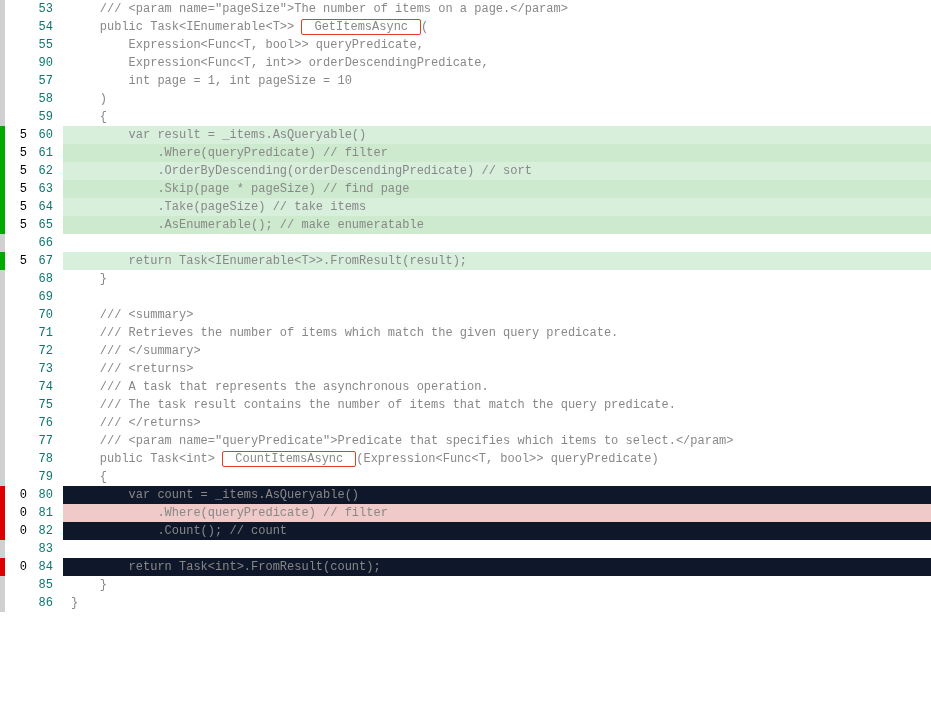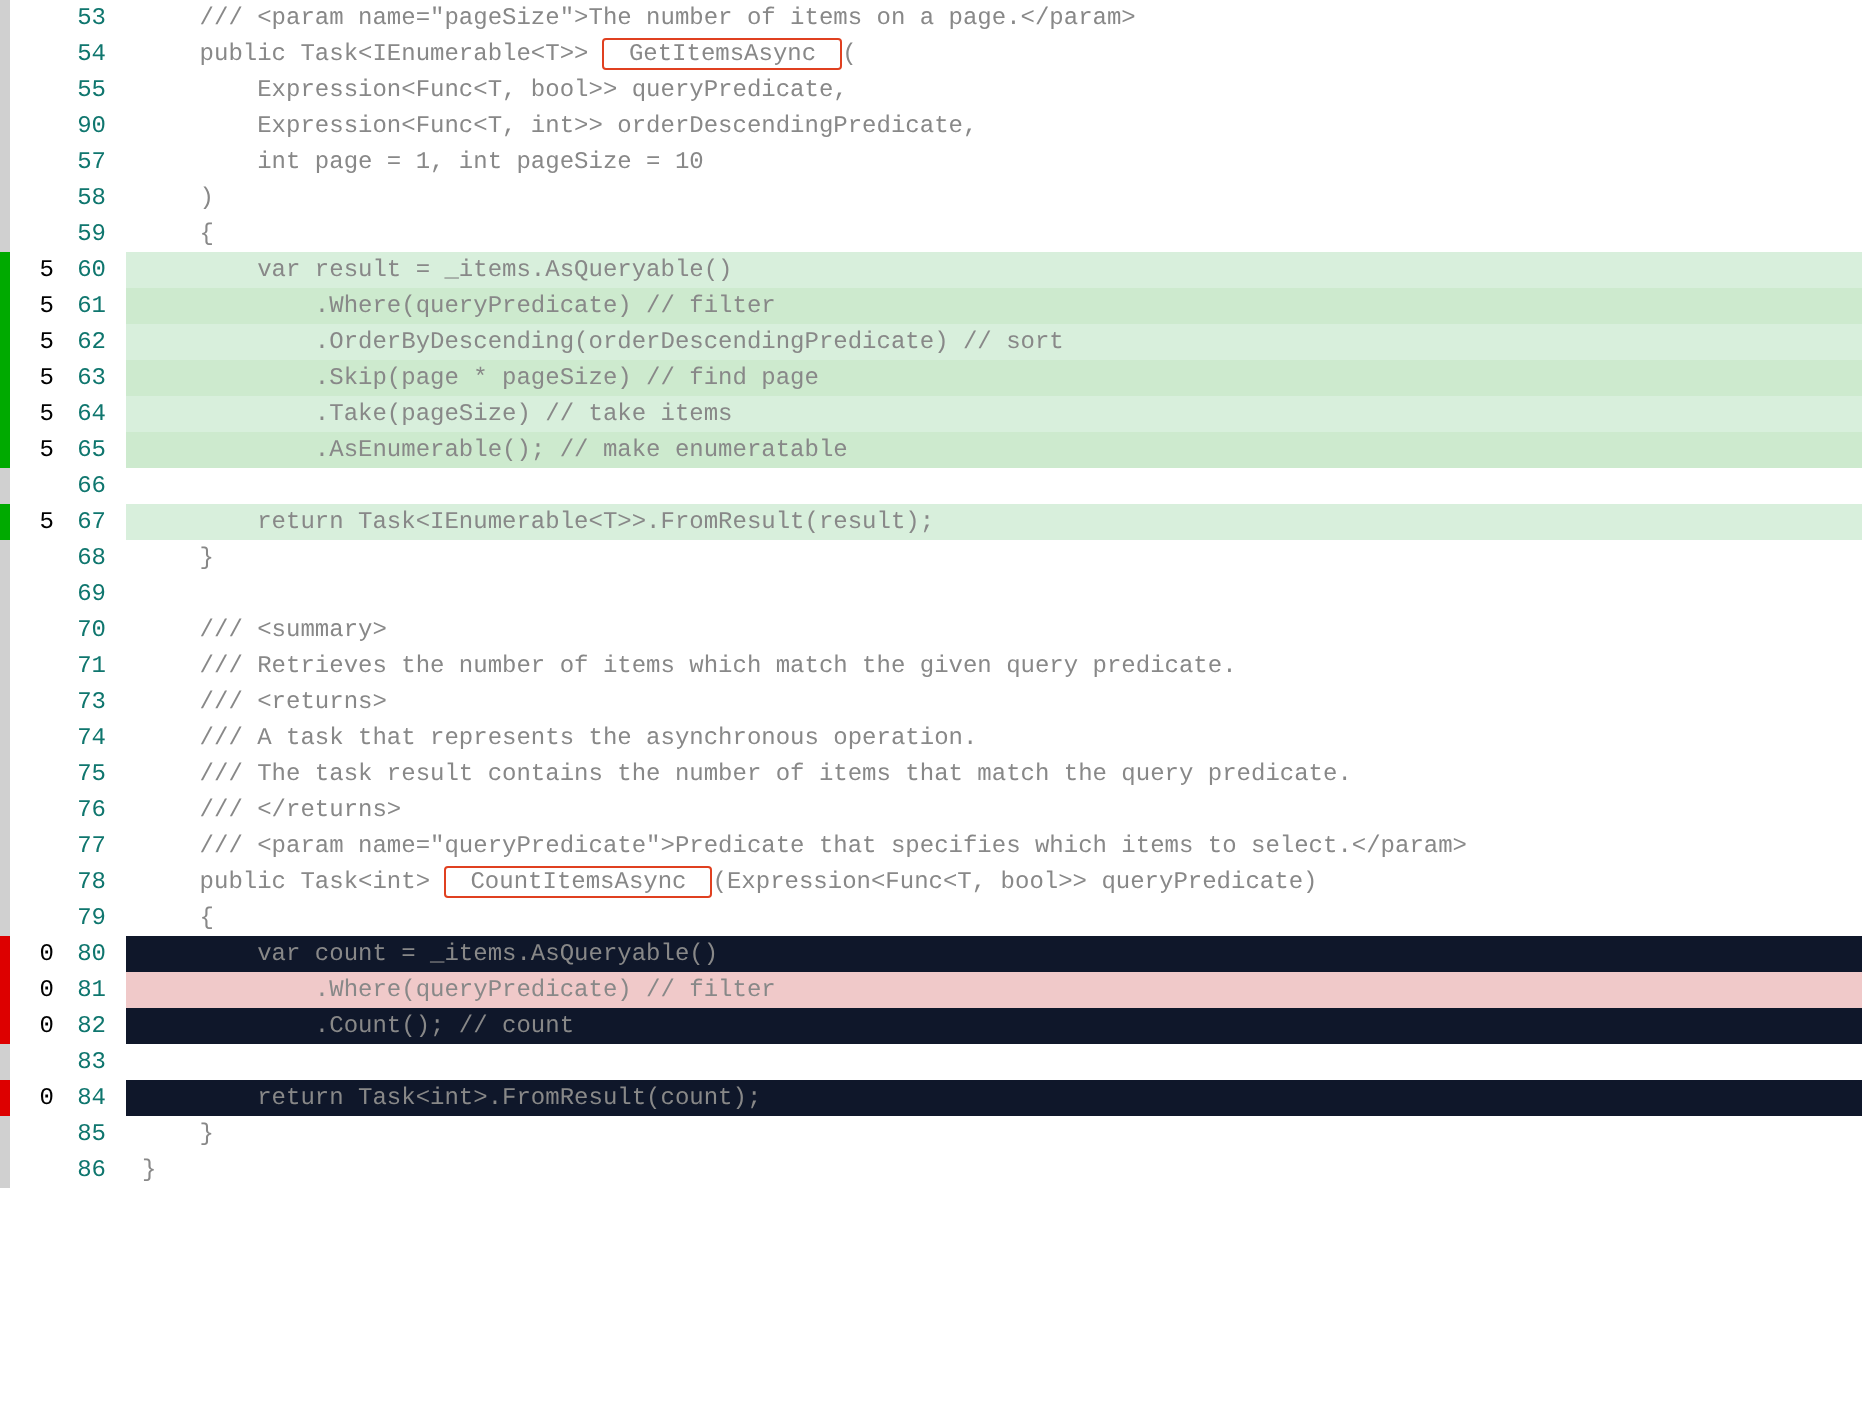"72" tr { html: none -> <tr> <td></td> <td></td> <td></td> <td>72</td> <td> /// &lt;/summary&gt;</td> </tr> }
